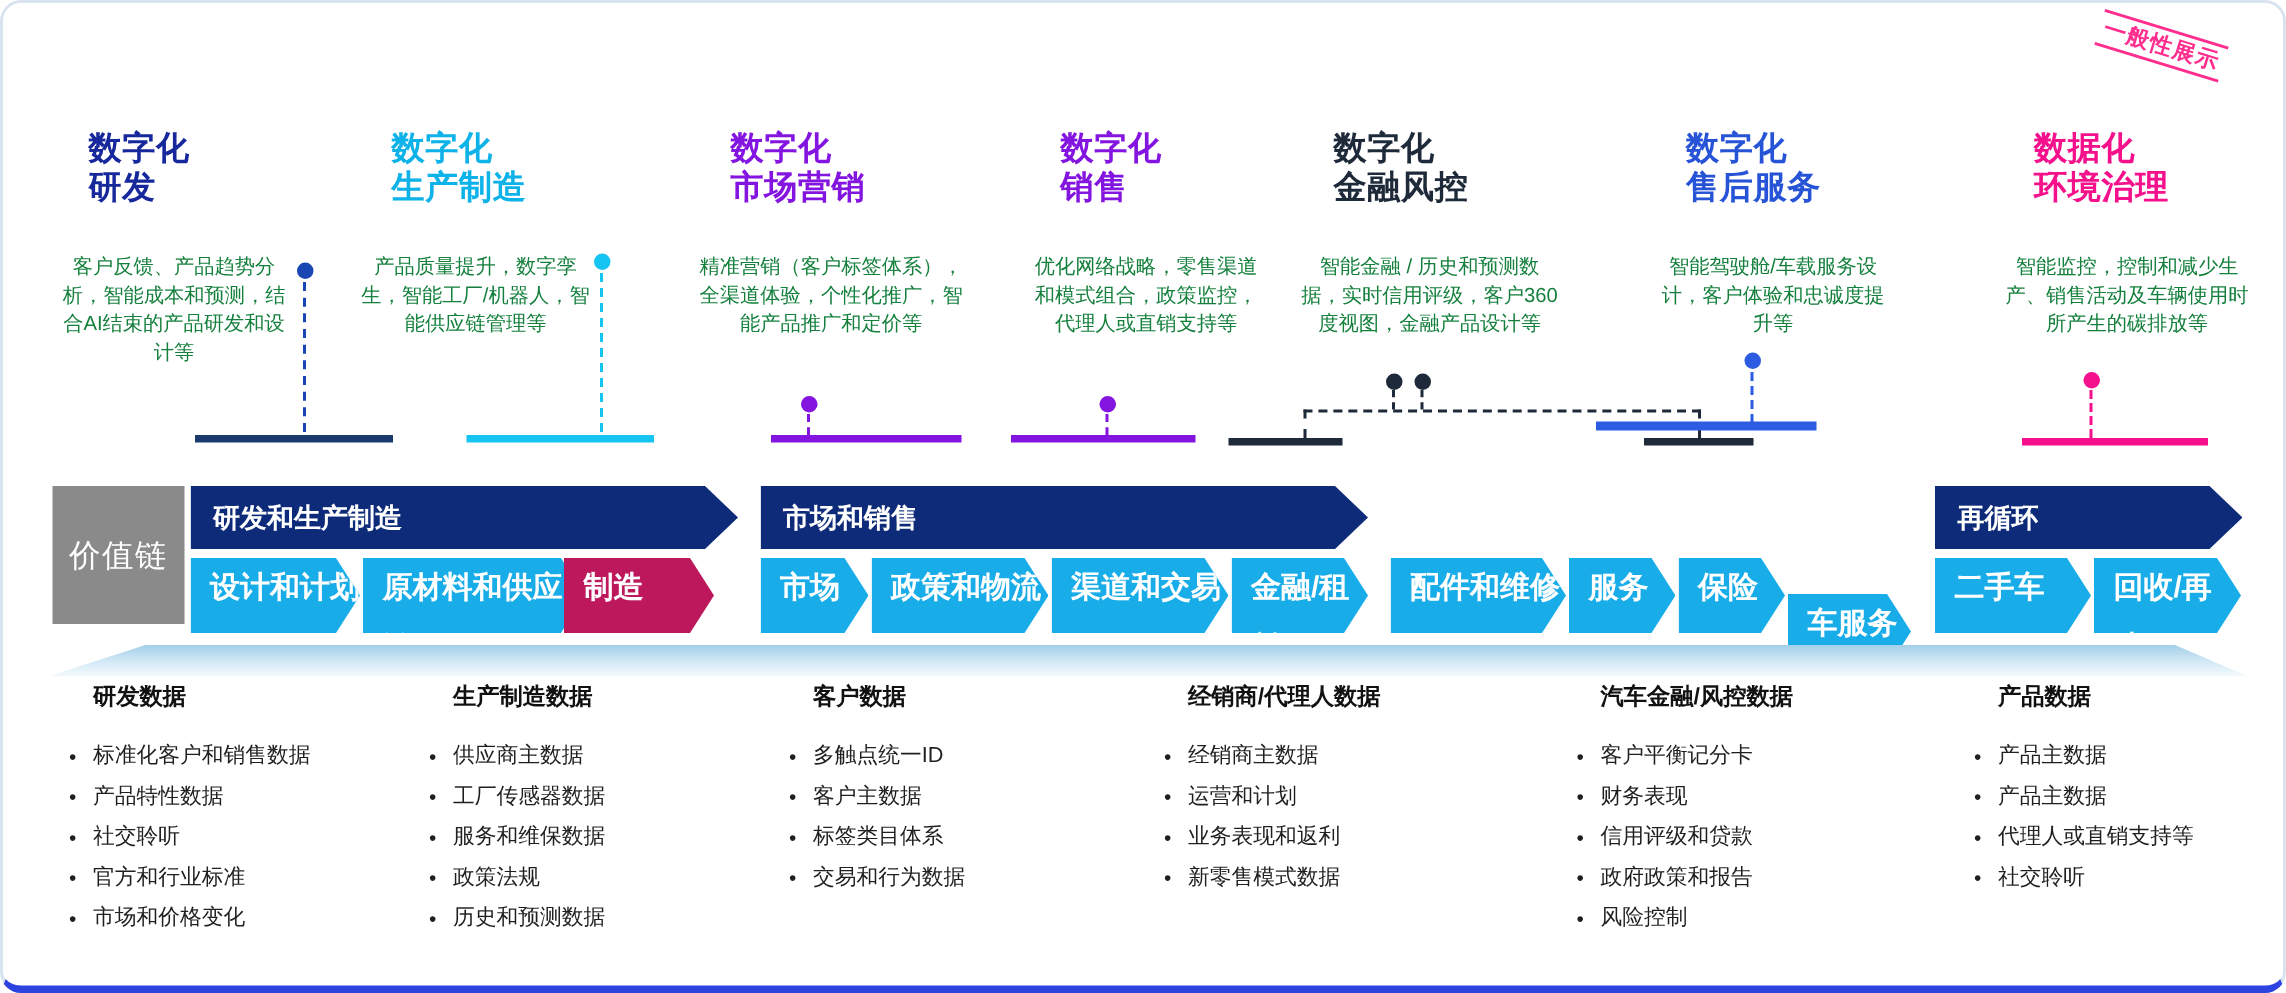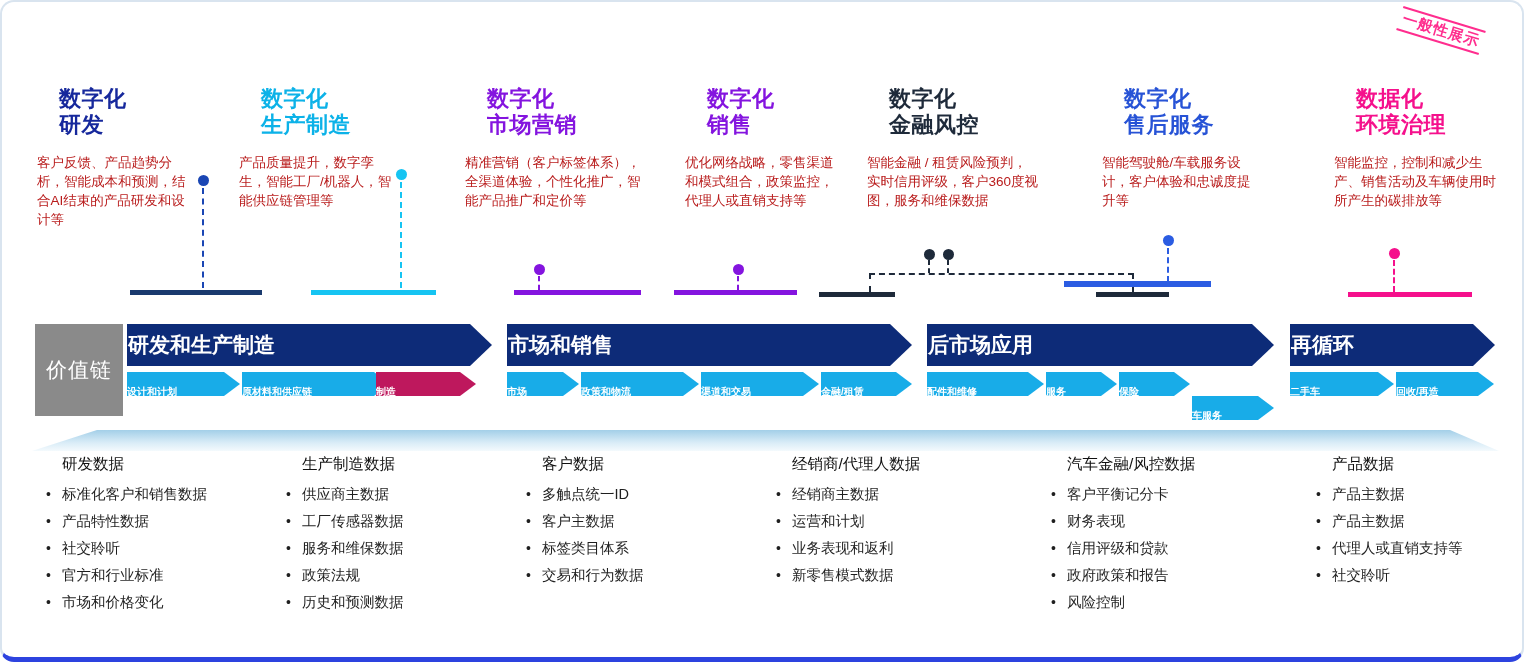"客户反馈、产品趋势分析，智能成本和预测，结合AI结束的产品研发和设计等" .col-desc { color: #b91c1c -> #15803d; margin-top: 15px -> 30px; text-align: none -> center }
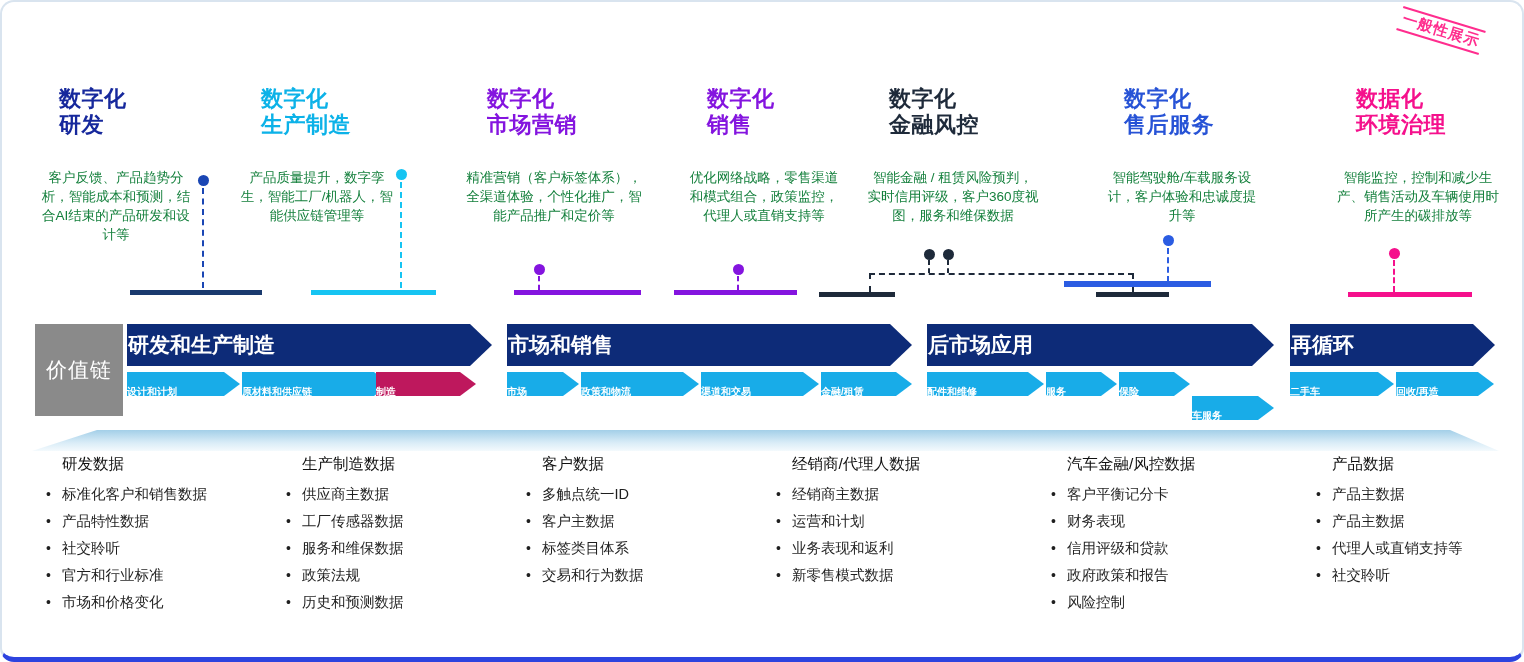"智能金融 / 租赁风险预判，实时信用评级，客户360度视图，服务和维保数据" div.col-desc { text: 租赁风险预判，实时信用评级，客户360度视图，服务和维保数据 -> 历史和预测数据，实时信用评级，客户360度视图，金融产品设计等 }
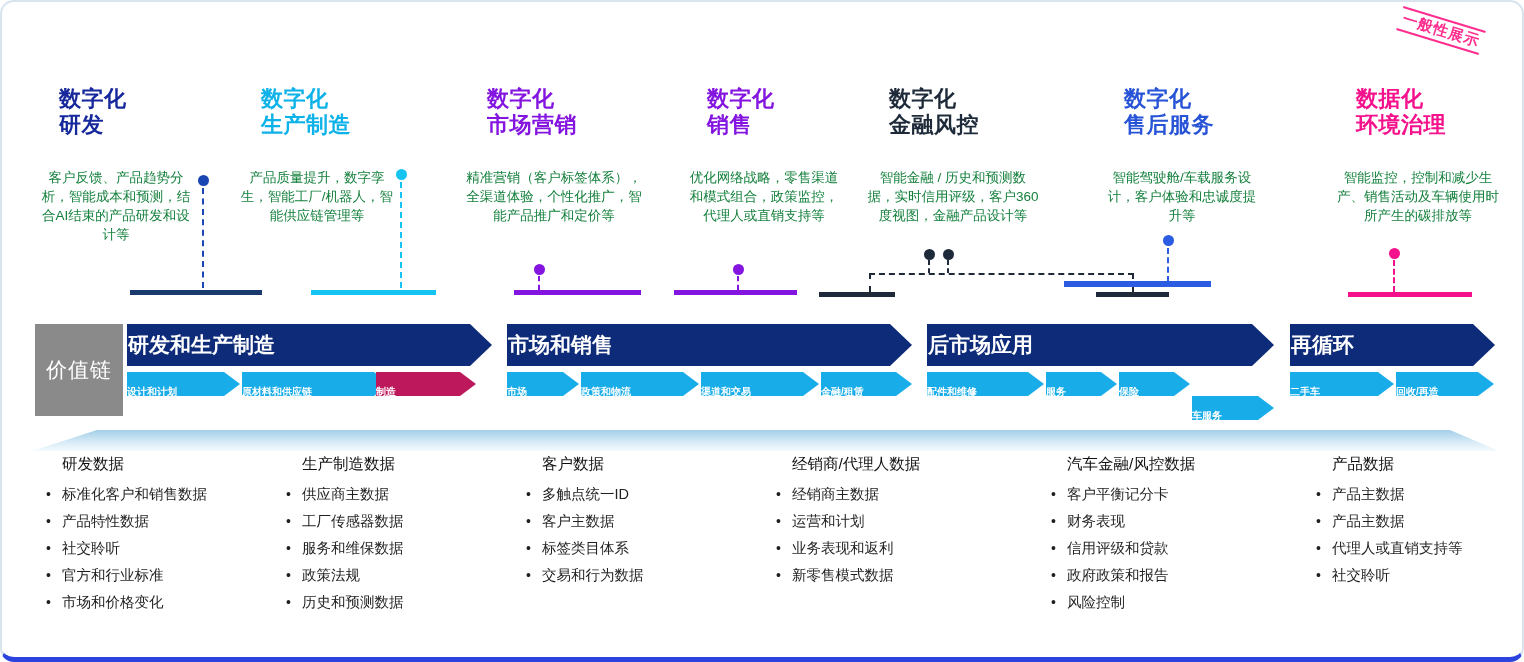"研发和生产制造" .arrow-big { font-size: 21px -> 18px; padding-left: 1px -> 15px }
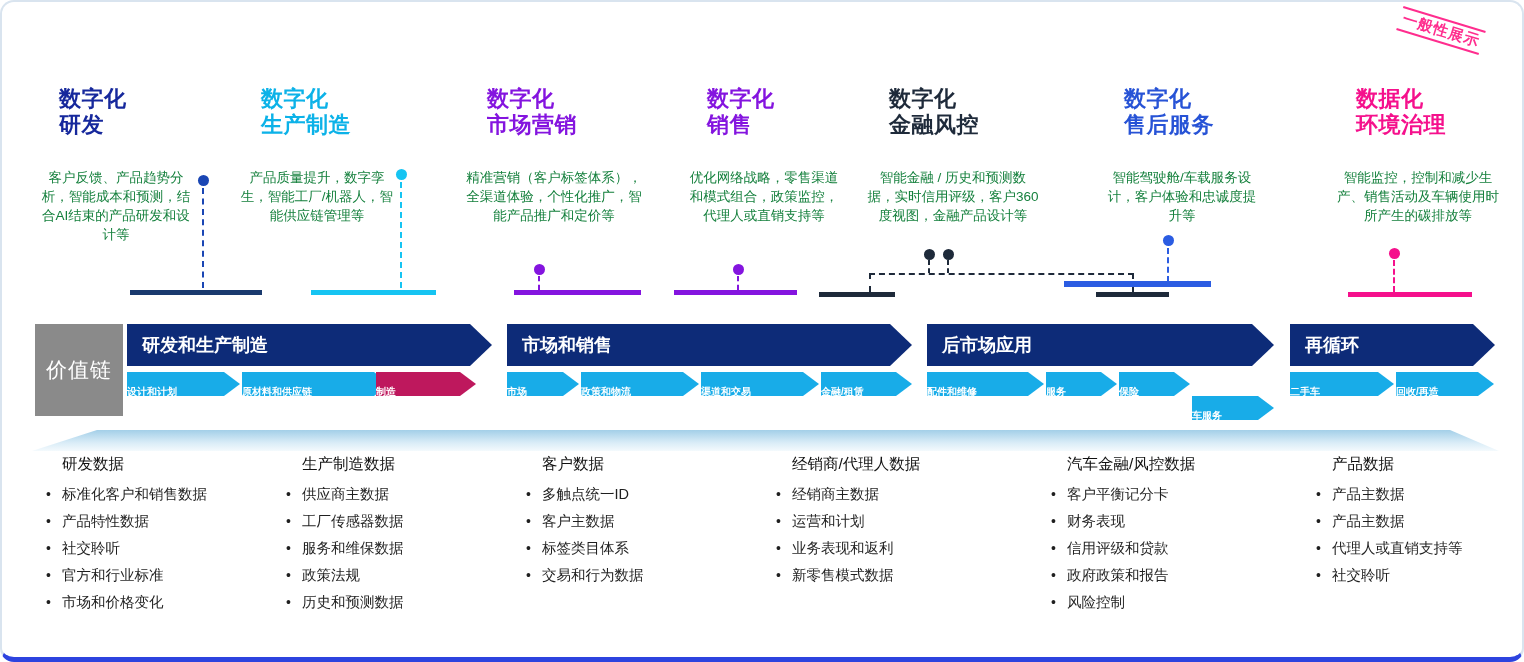"后市场应用" div.arrow-big { html: <div>后市场应用</div> -> none }
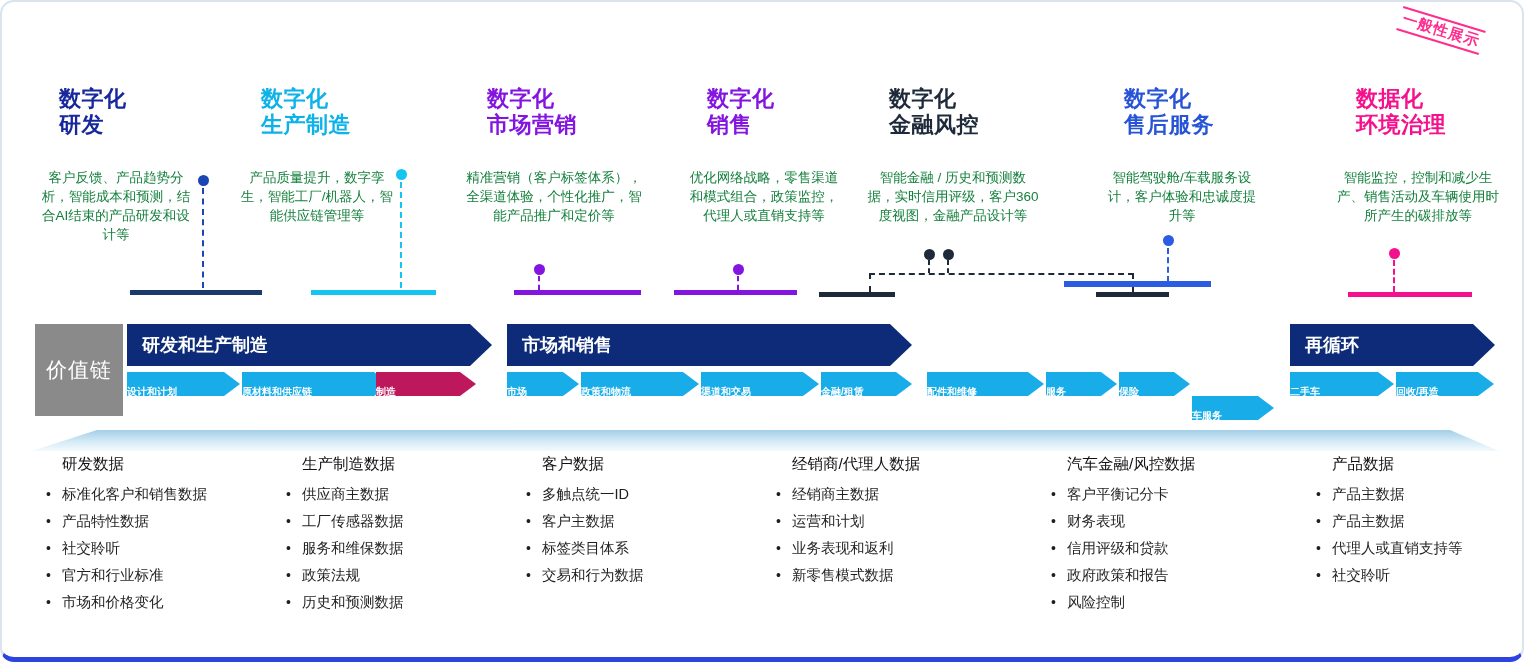"设计和计划" .arrow-sub { font-size: 10px -> 20px; height: 24px -> 50px; padding-left: none -> 13px }
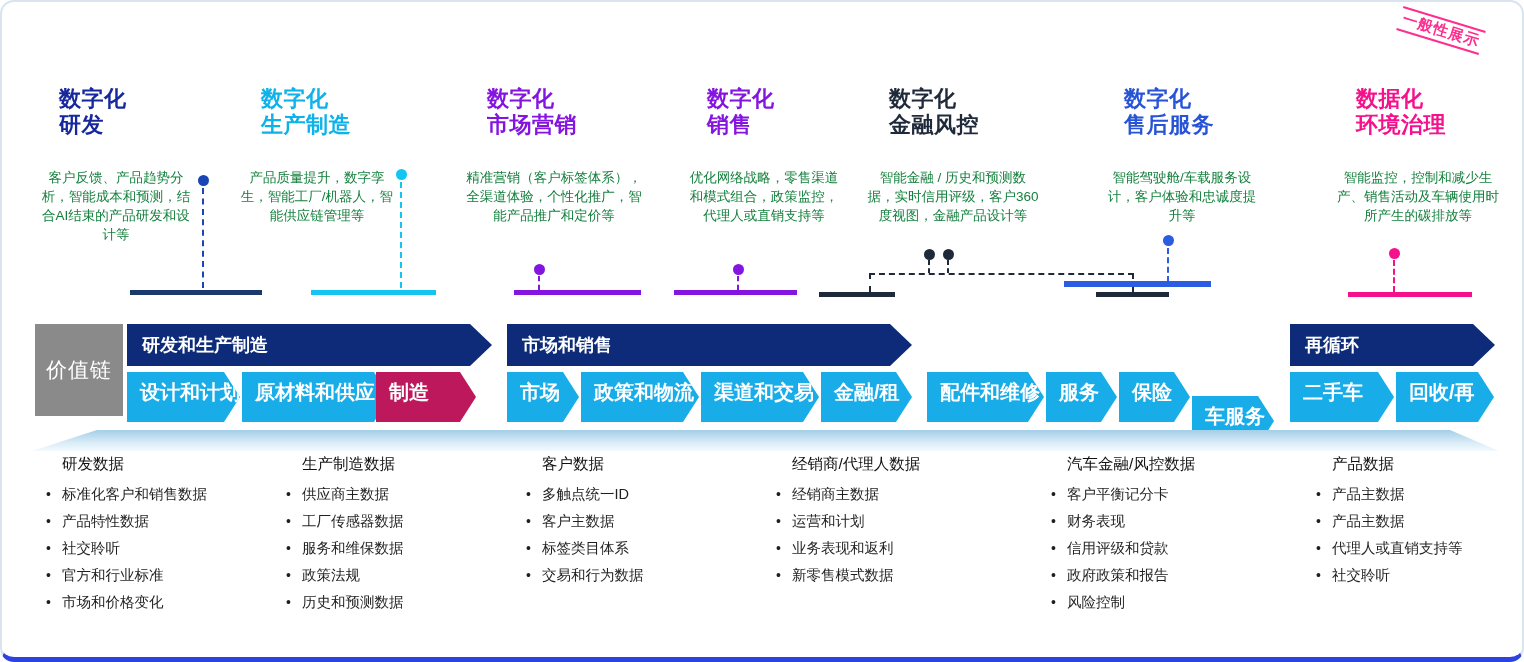"研发数据" .dlist-title { font-weight: 400 -> 700; margin-bottom: 6px -> 16px }
